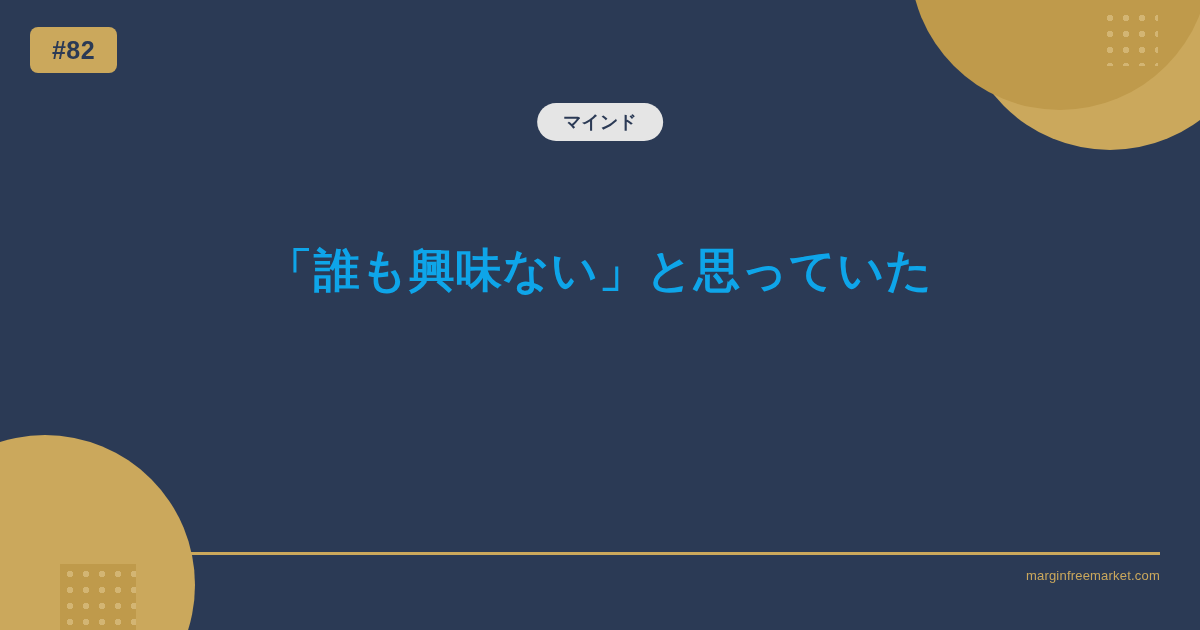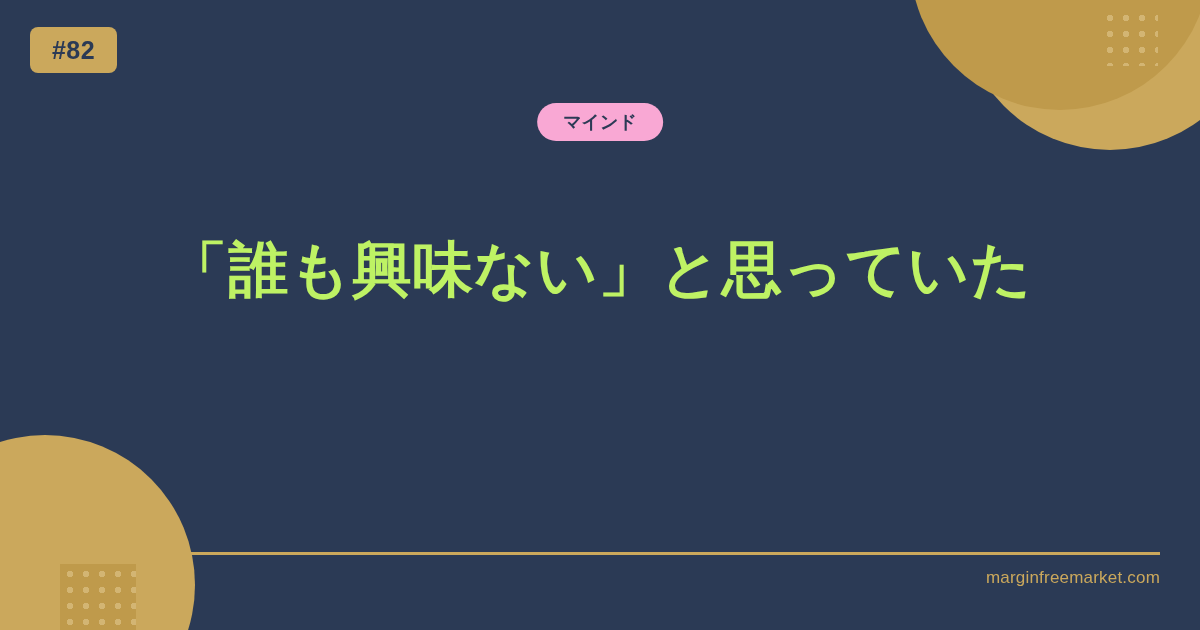"マインド" .category-pill { background: #f9a8d4 -> #e5e5e5 }
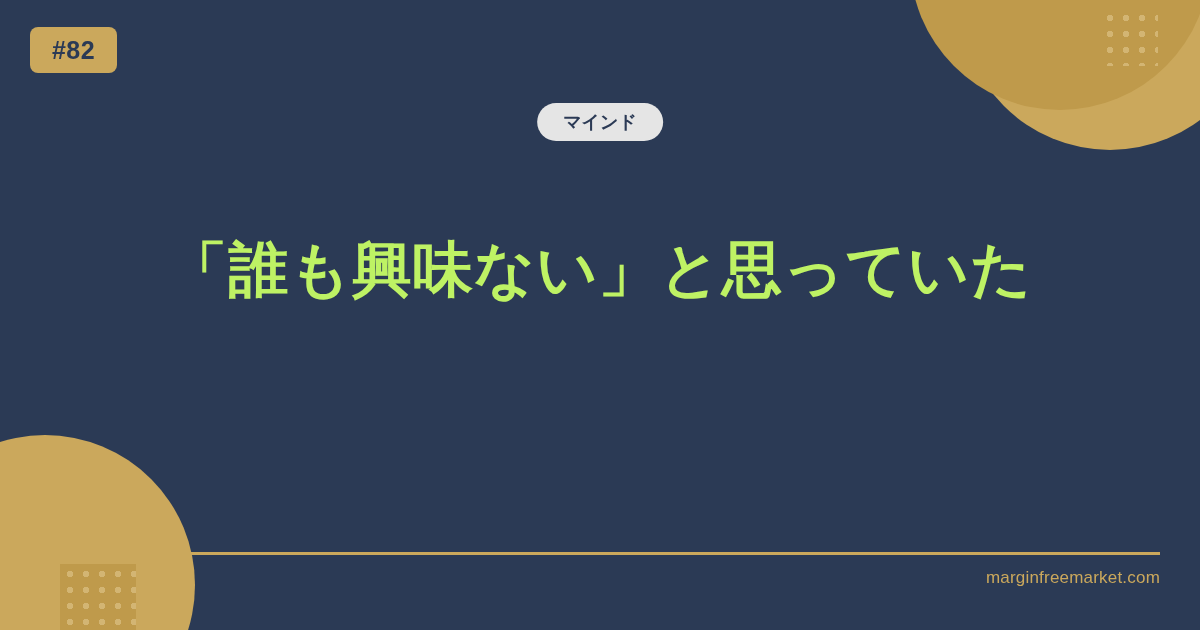"「誰も興味ない」と思っていた" .title-line { color: #bef264 -> #0ea5e9; font-size: 60px -> 46px }
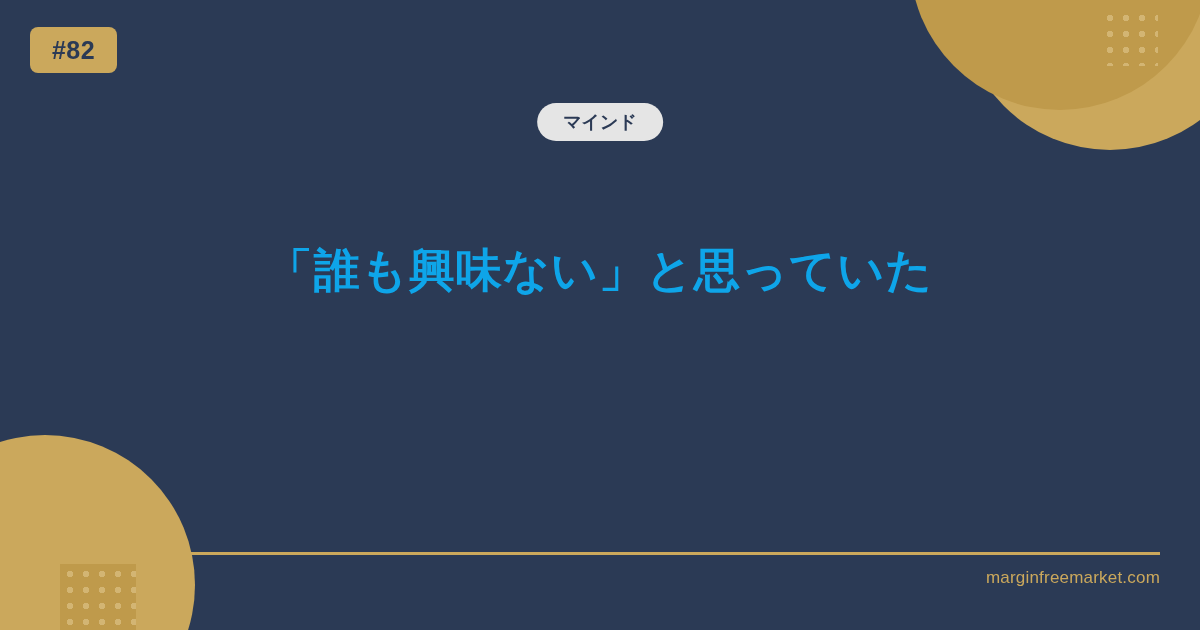"marginfreemarket.com" .footer-url { font-size: 17px -> 13px }
